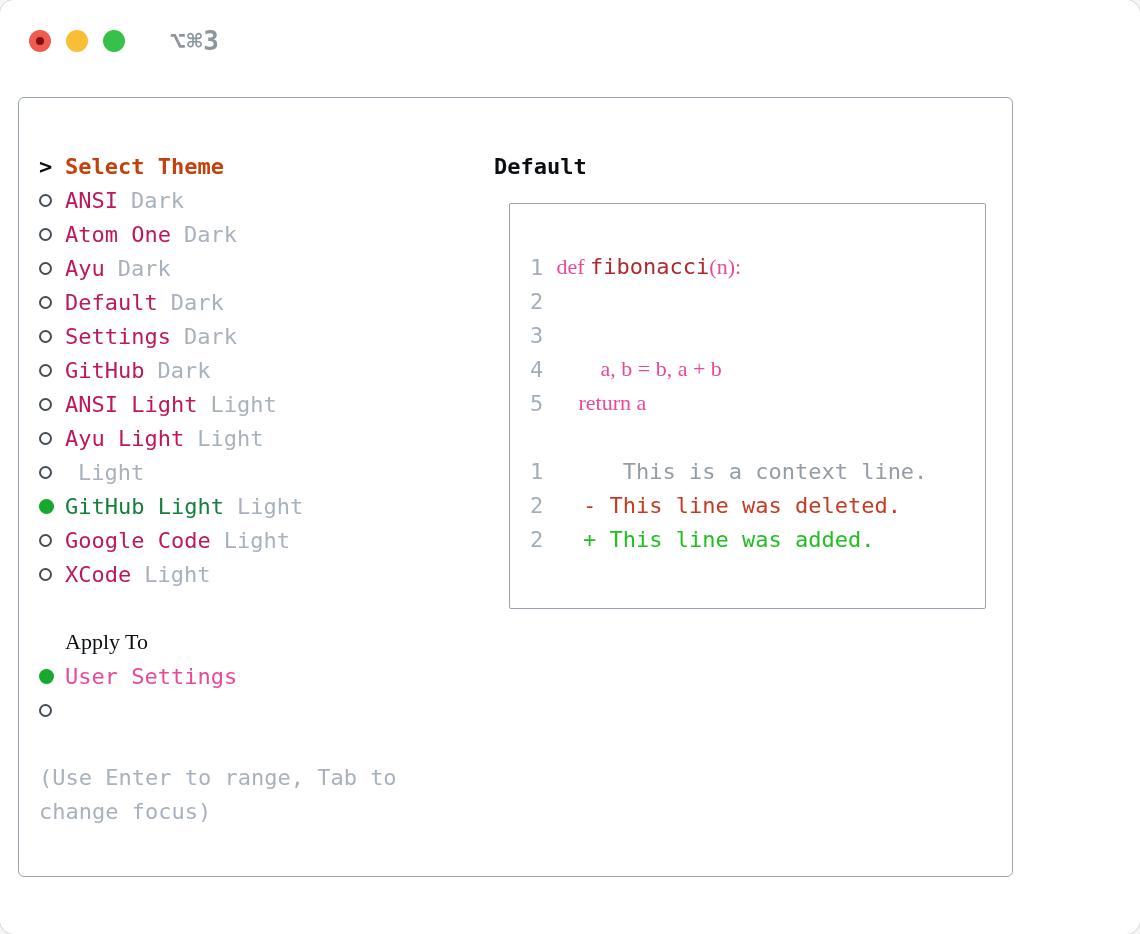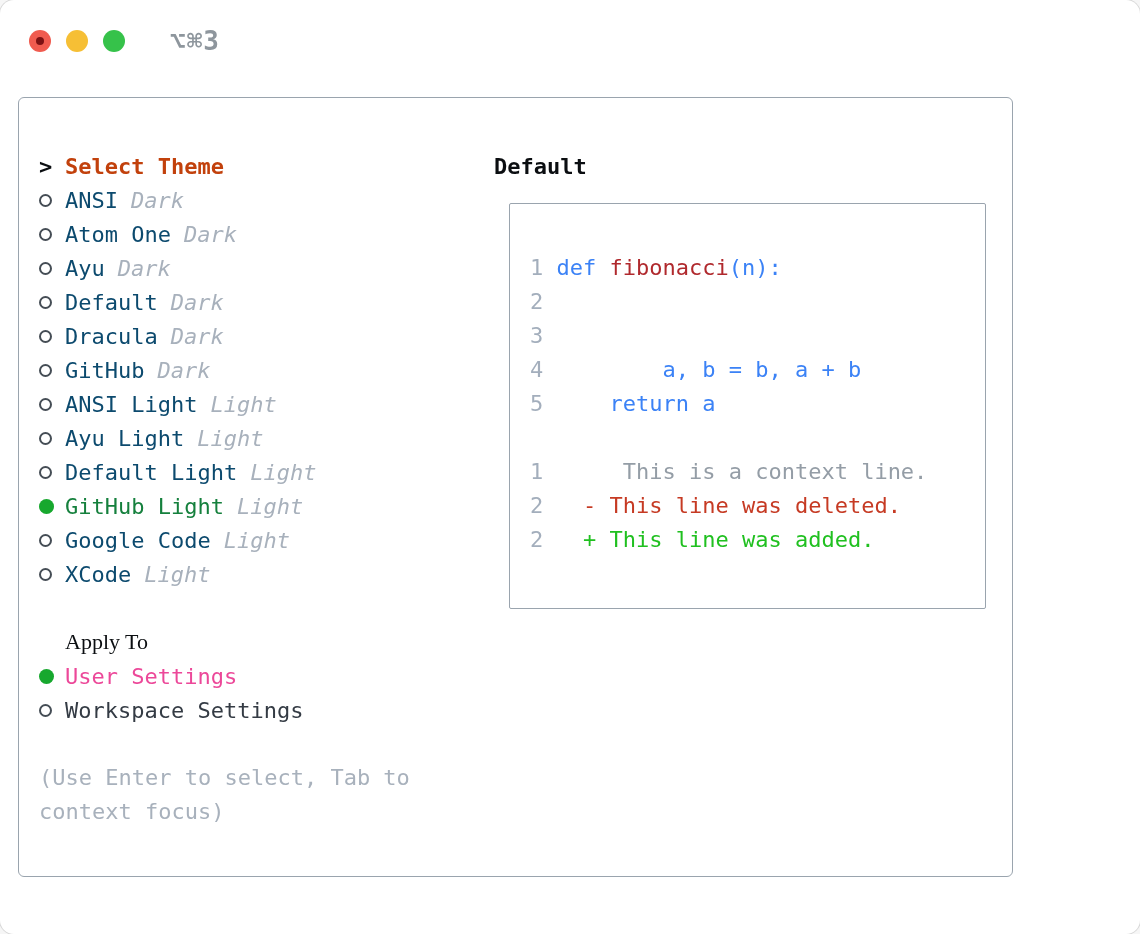"ANSI" .item-name { color: #0c4a6e -> #be185d }
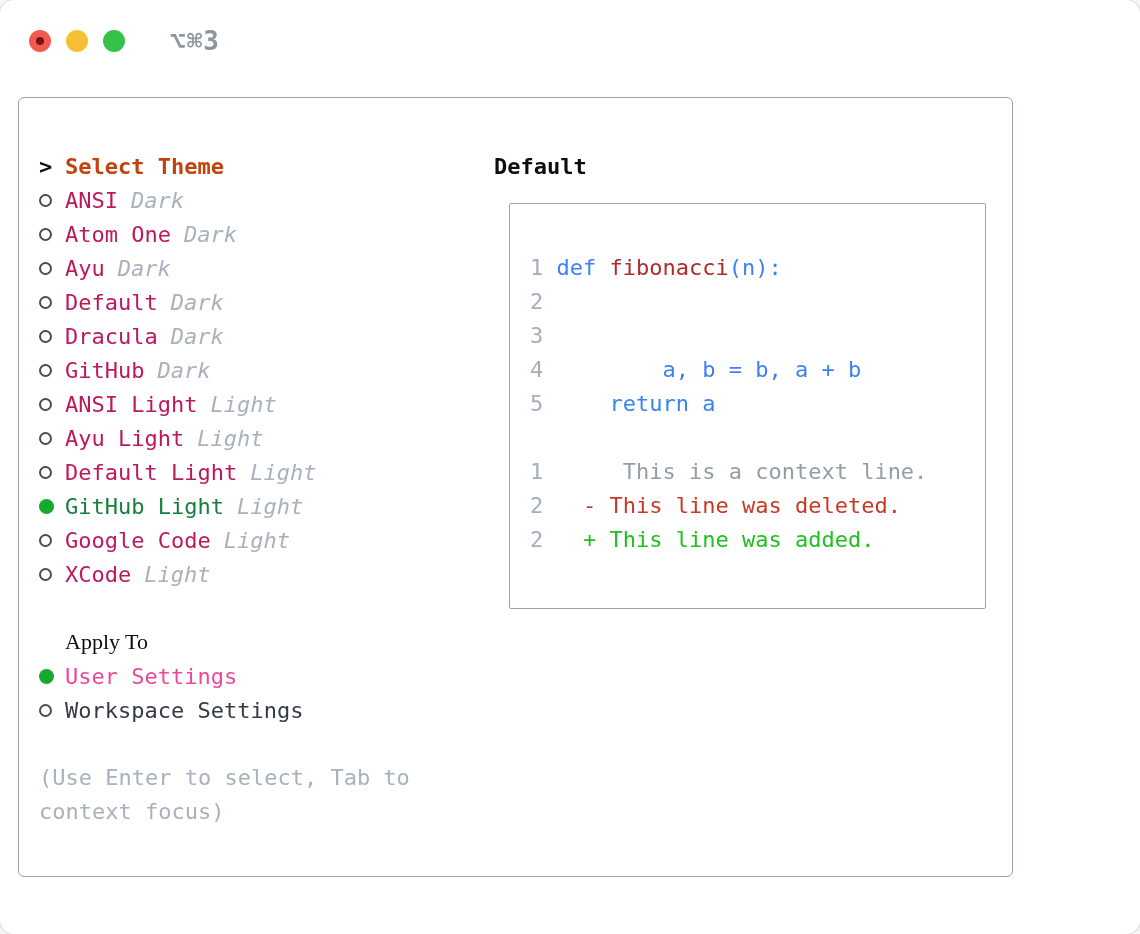"Dark" .item-variant { font-style: italic -> none }
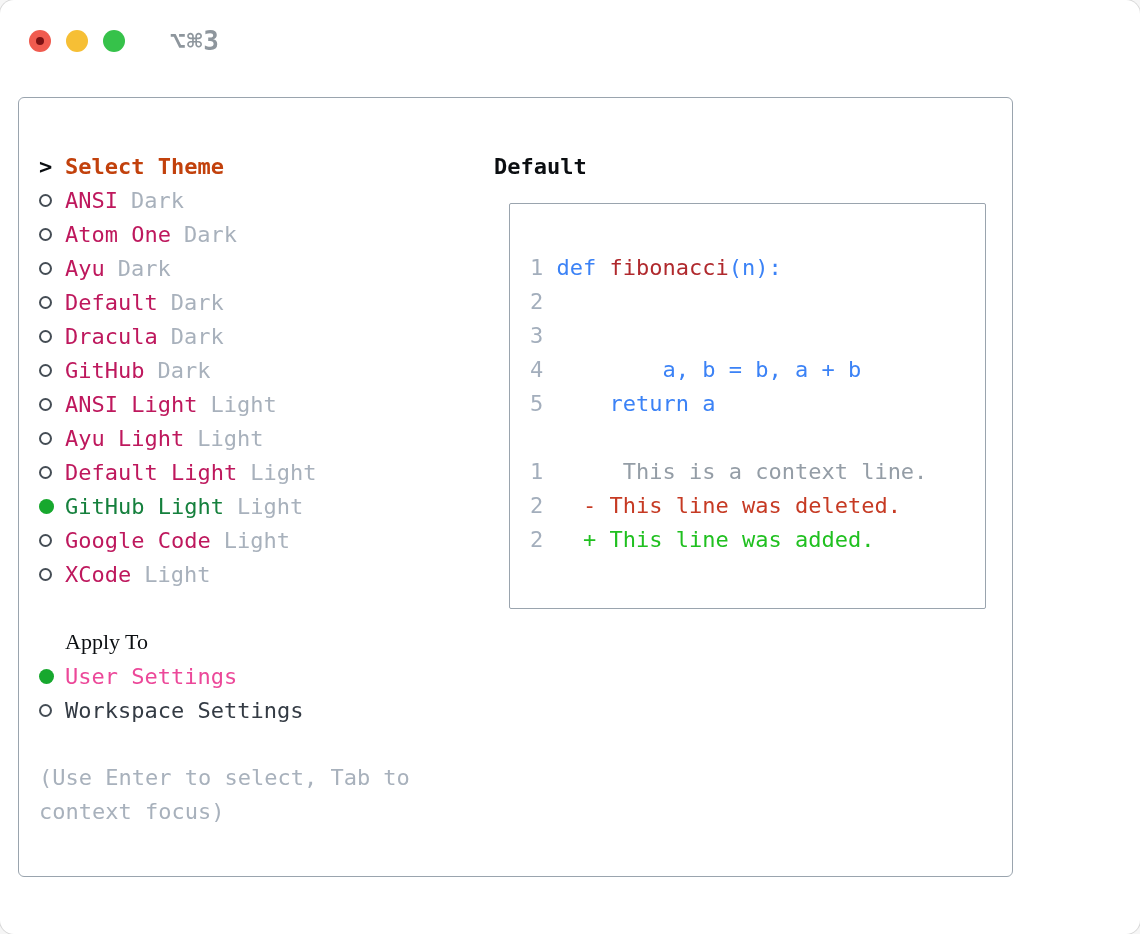"def" .seg-default { color: #3b82f6 -> #ec4899; font-family: none -> Liberation Serif, serif }
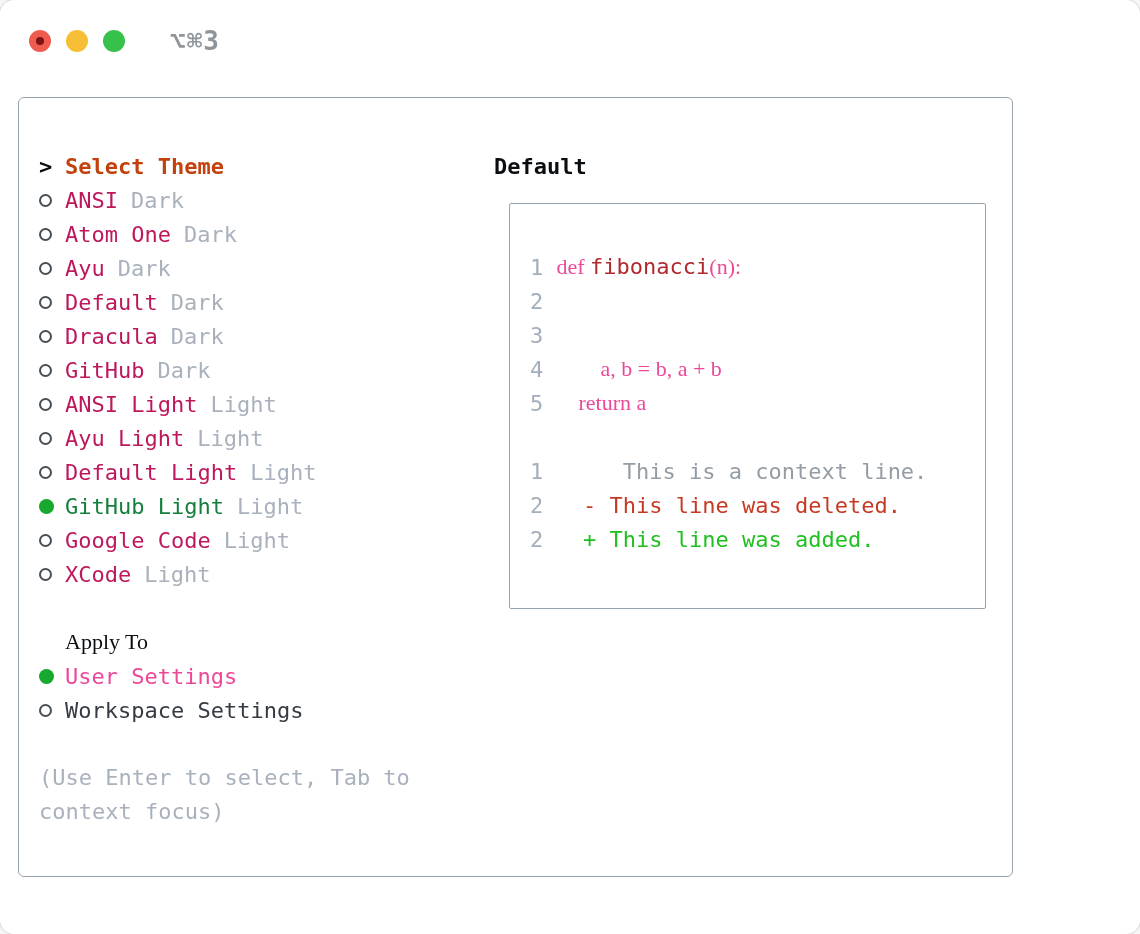"Dracula" span.item-name { text: Dracula -> Settings }
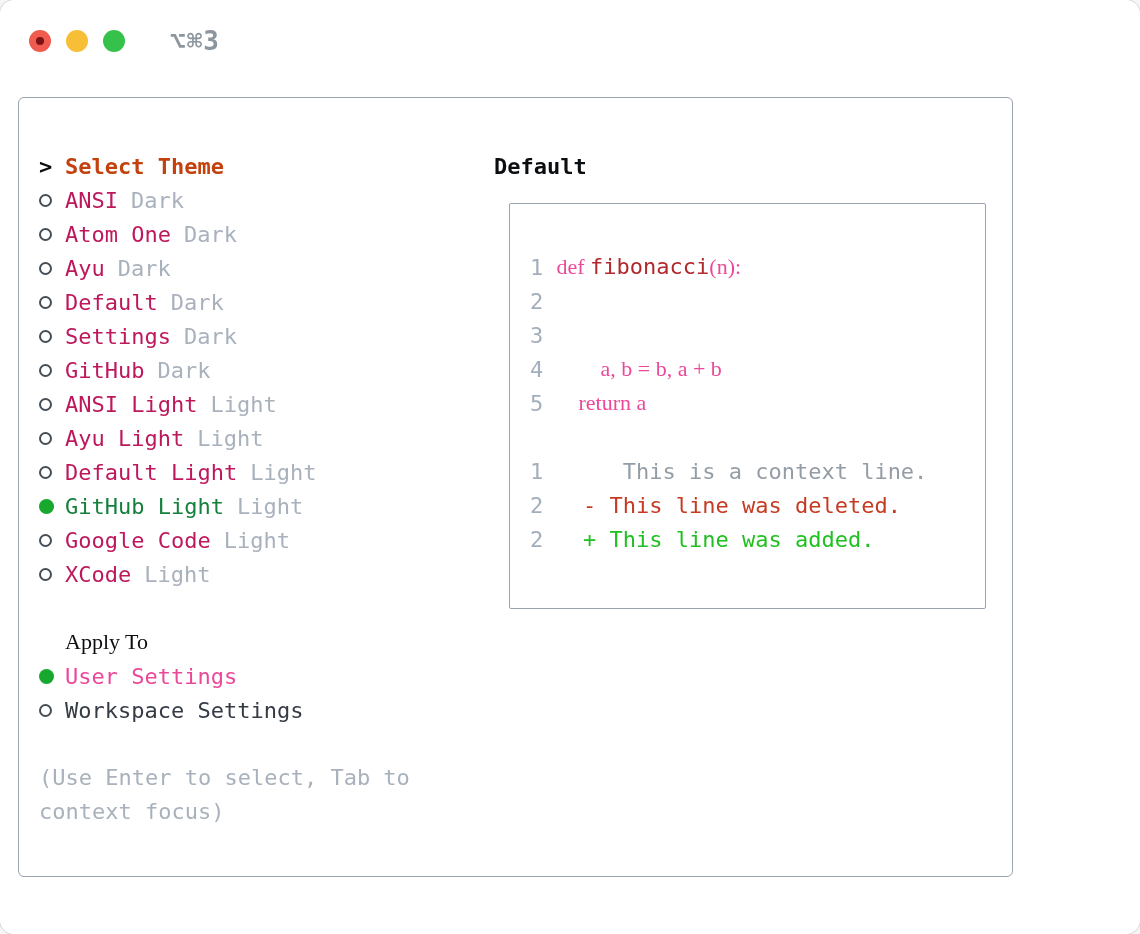"Default Light" span.item-name { html: <span>Default Light</span> -> none }
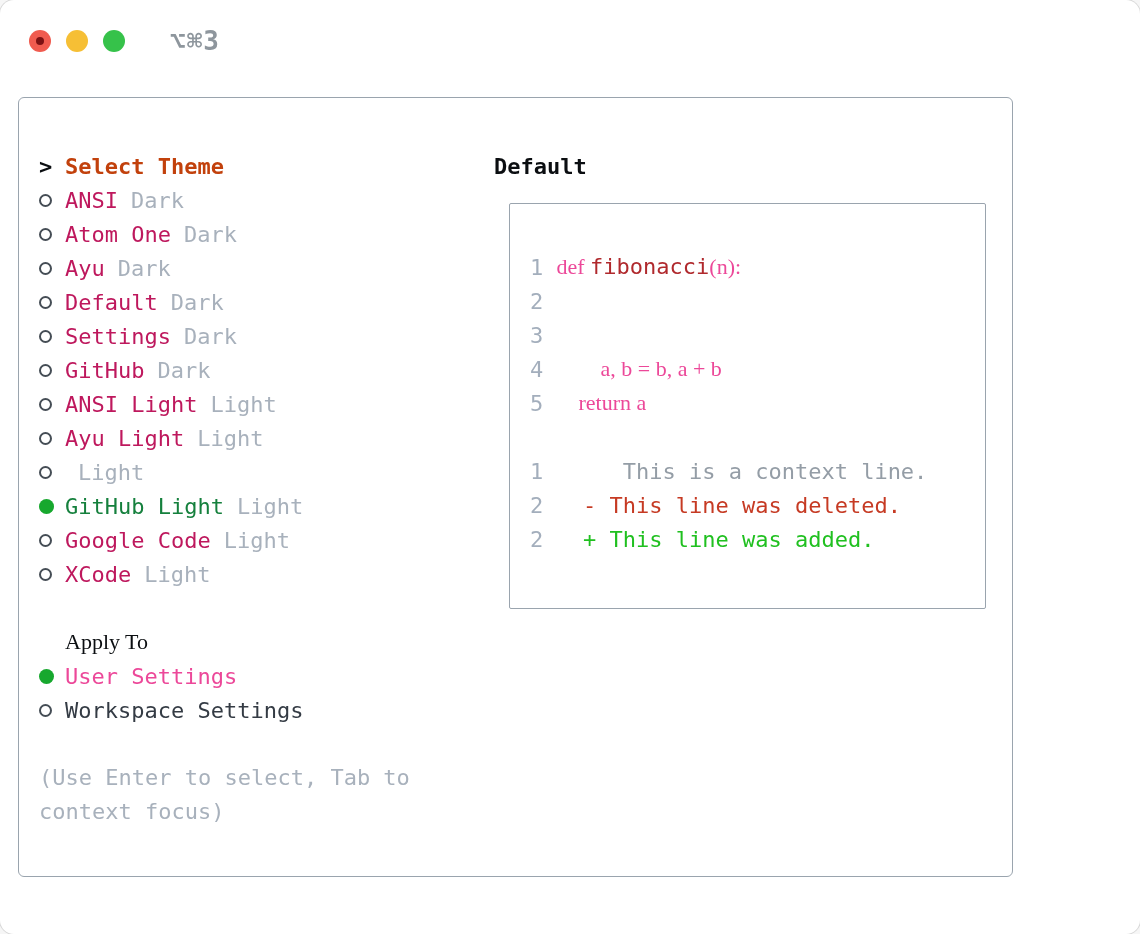"Workspace Settings" span.apply-name { html: <span>Workspace Settings</span> -> none }
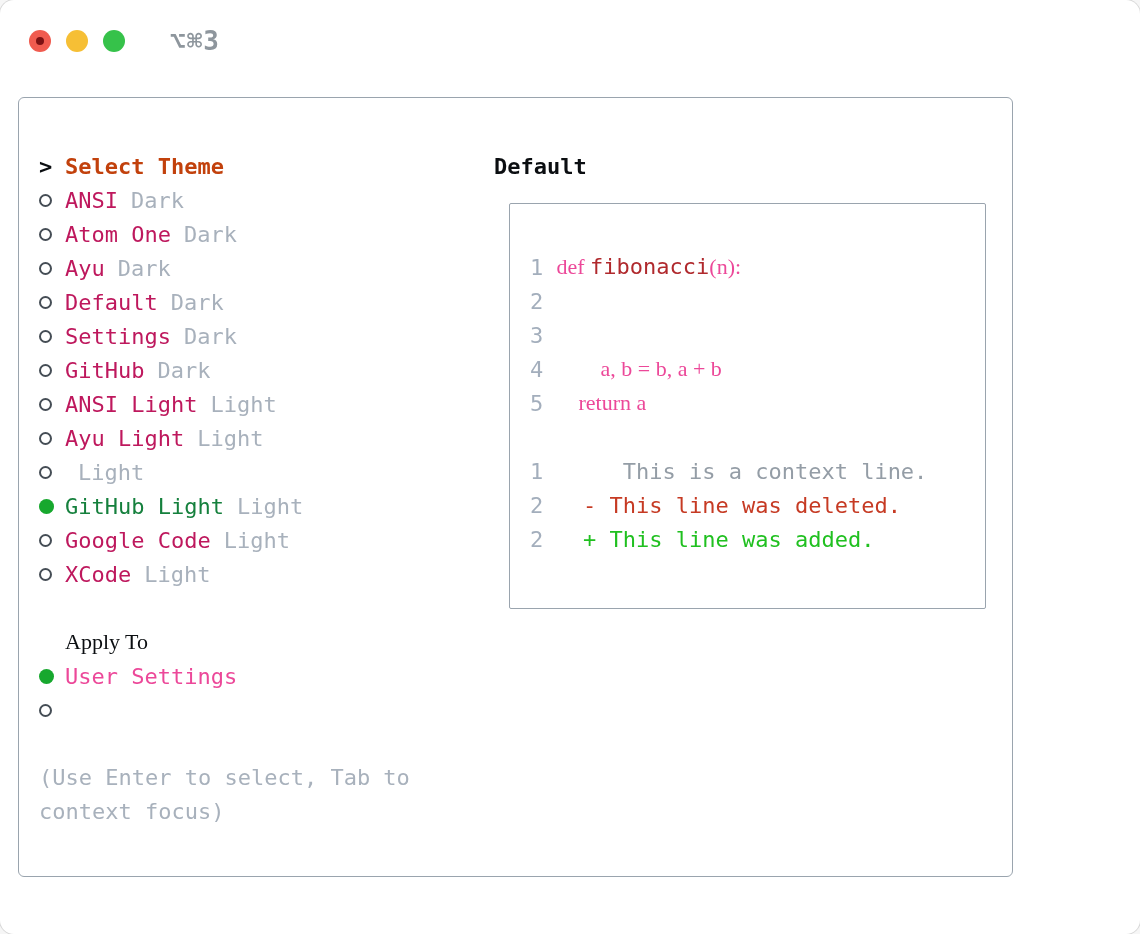"(Use Enter to select, Tab" div.hint { text: select, Tab to context -> range, Tab to change }
